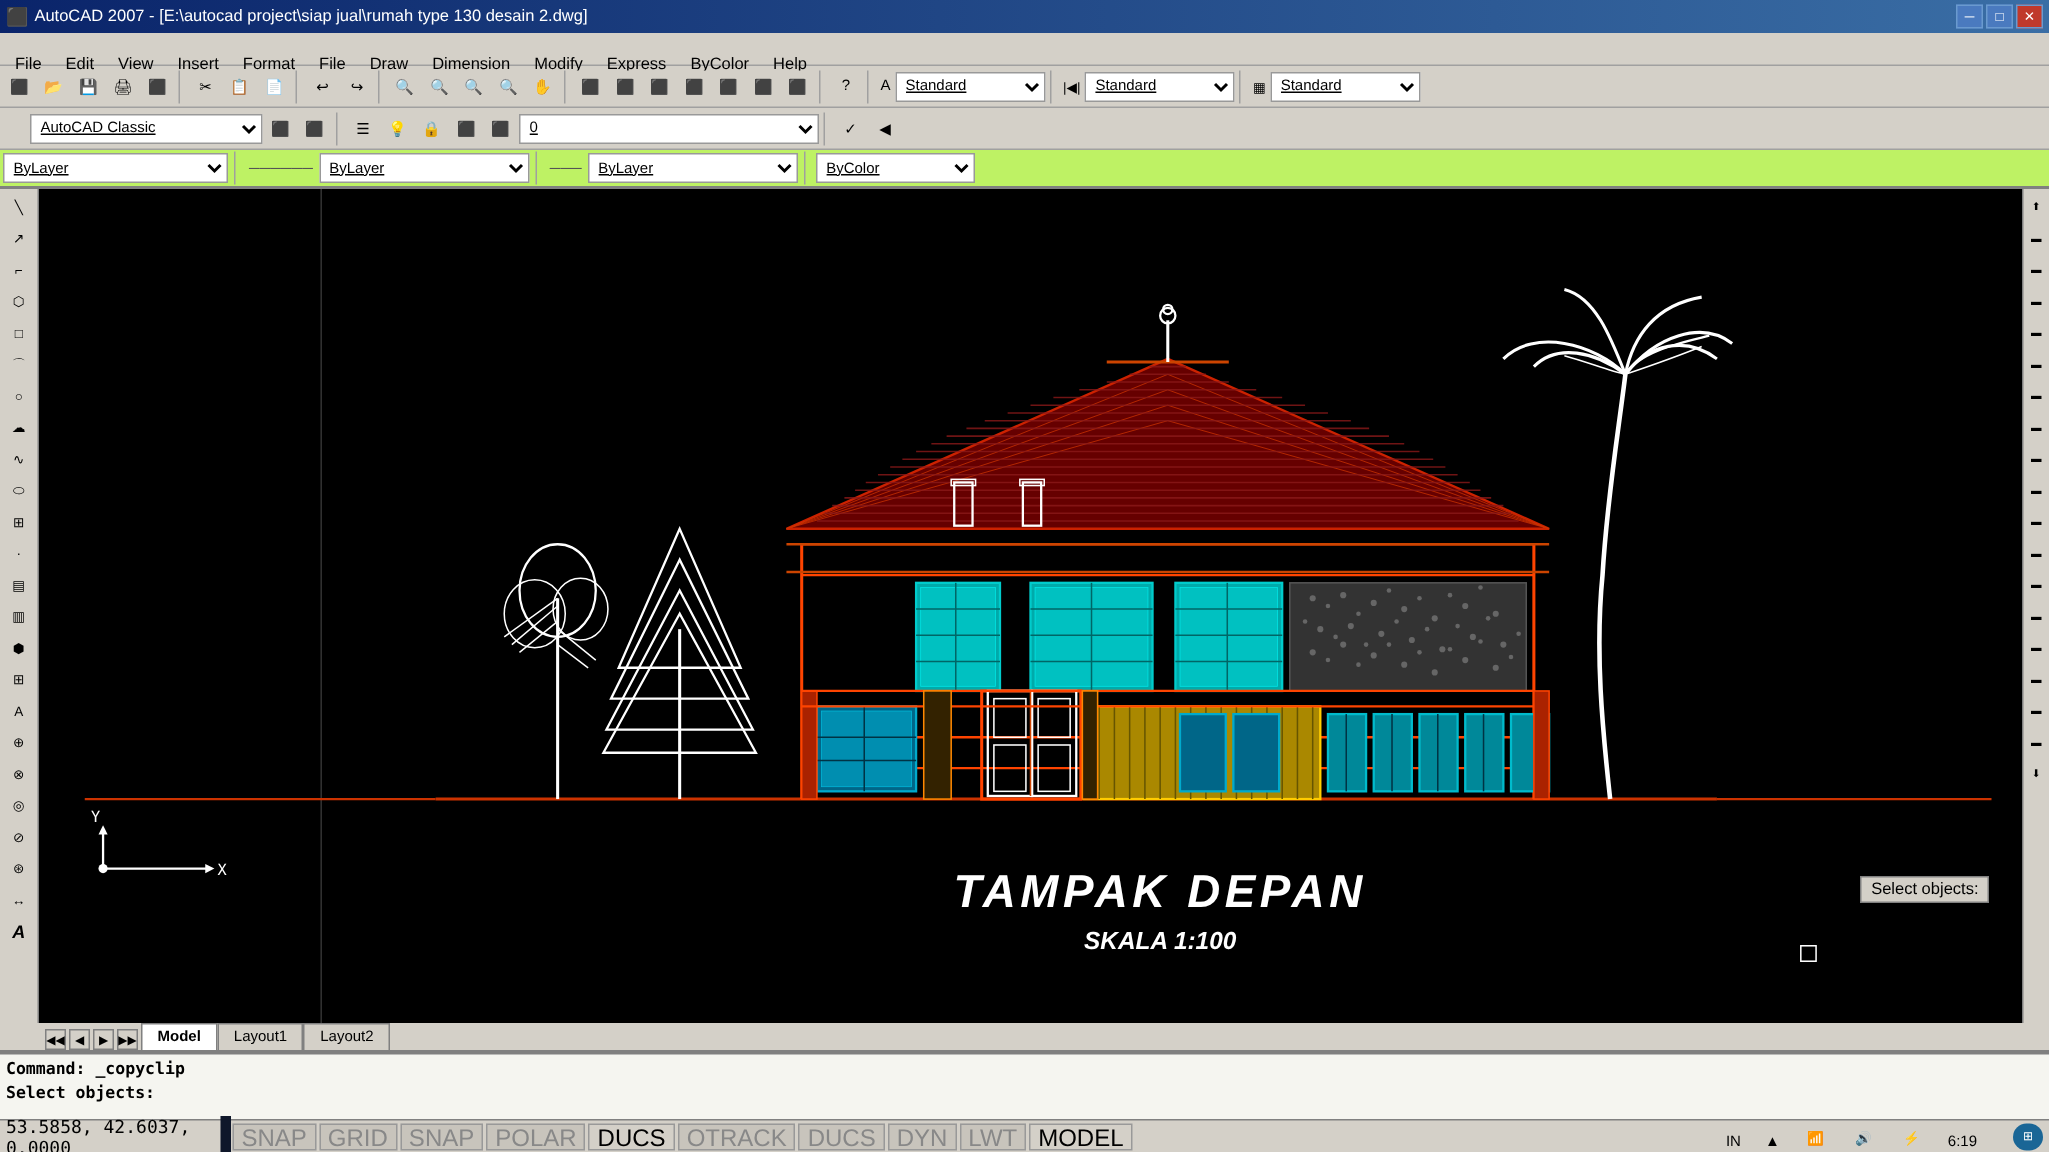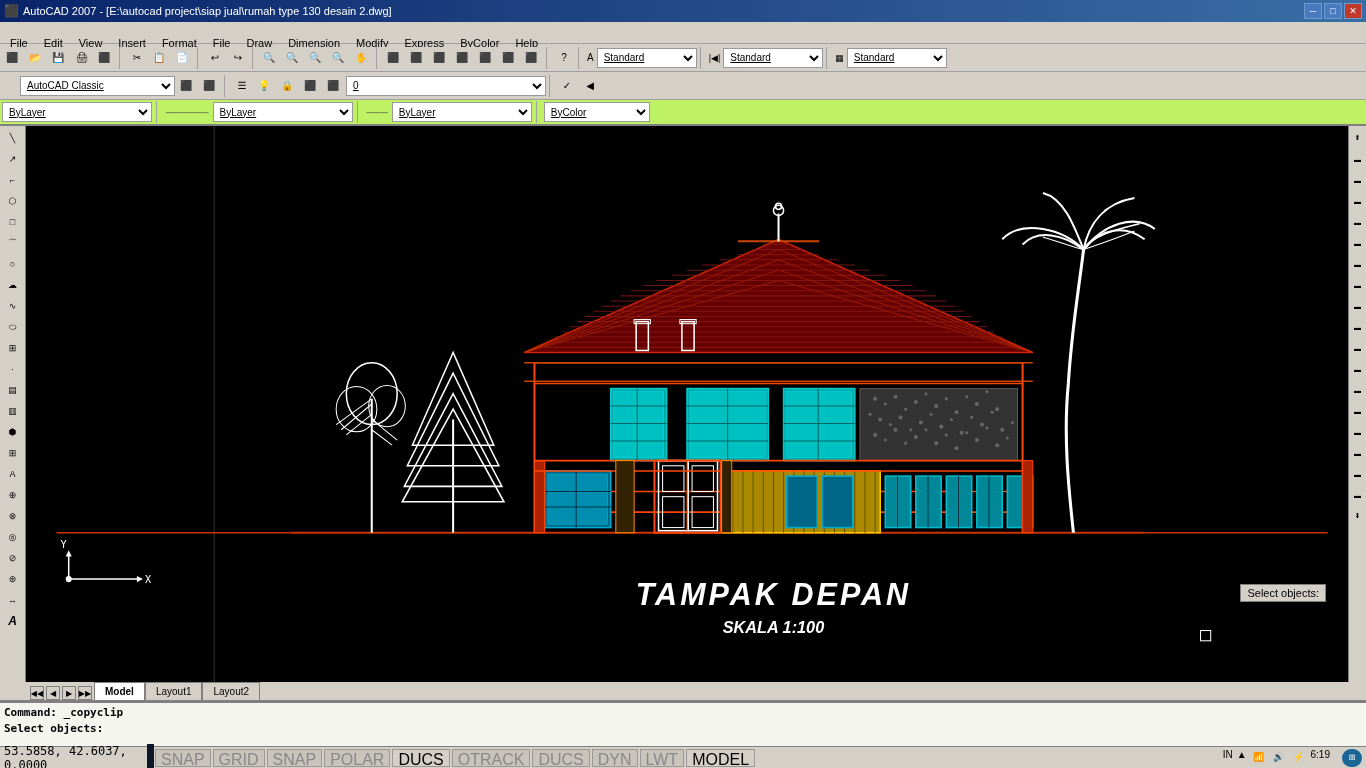"IN" #statusbar-right { align-items: flex-start -> flex-end; gap: 4px -> 16px }
